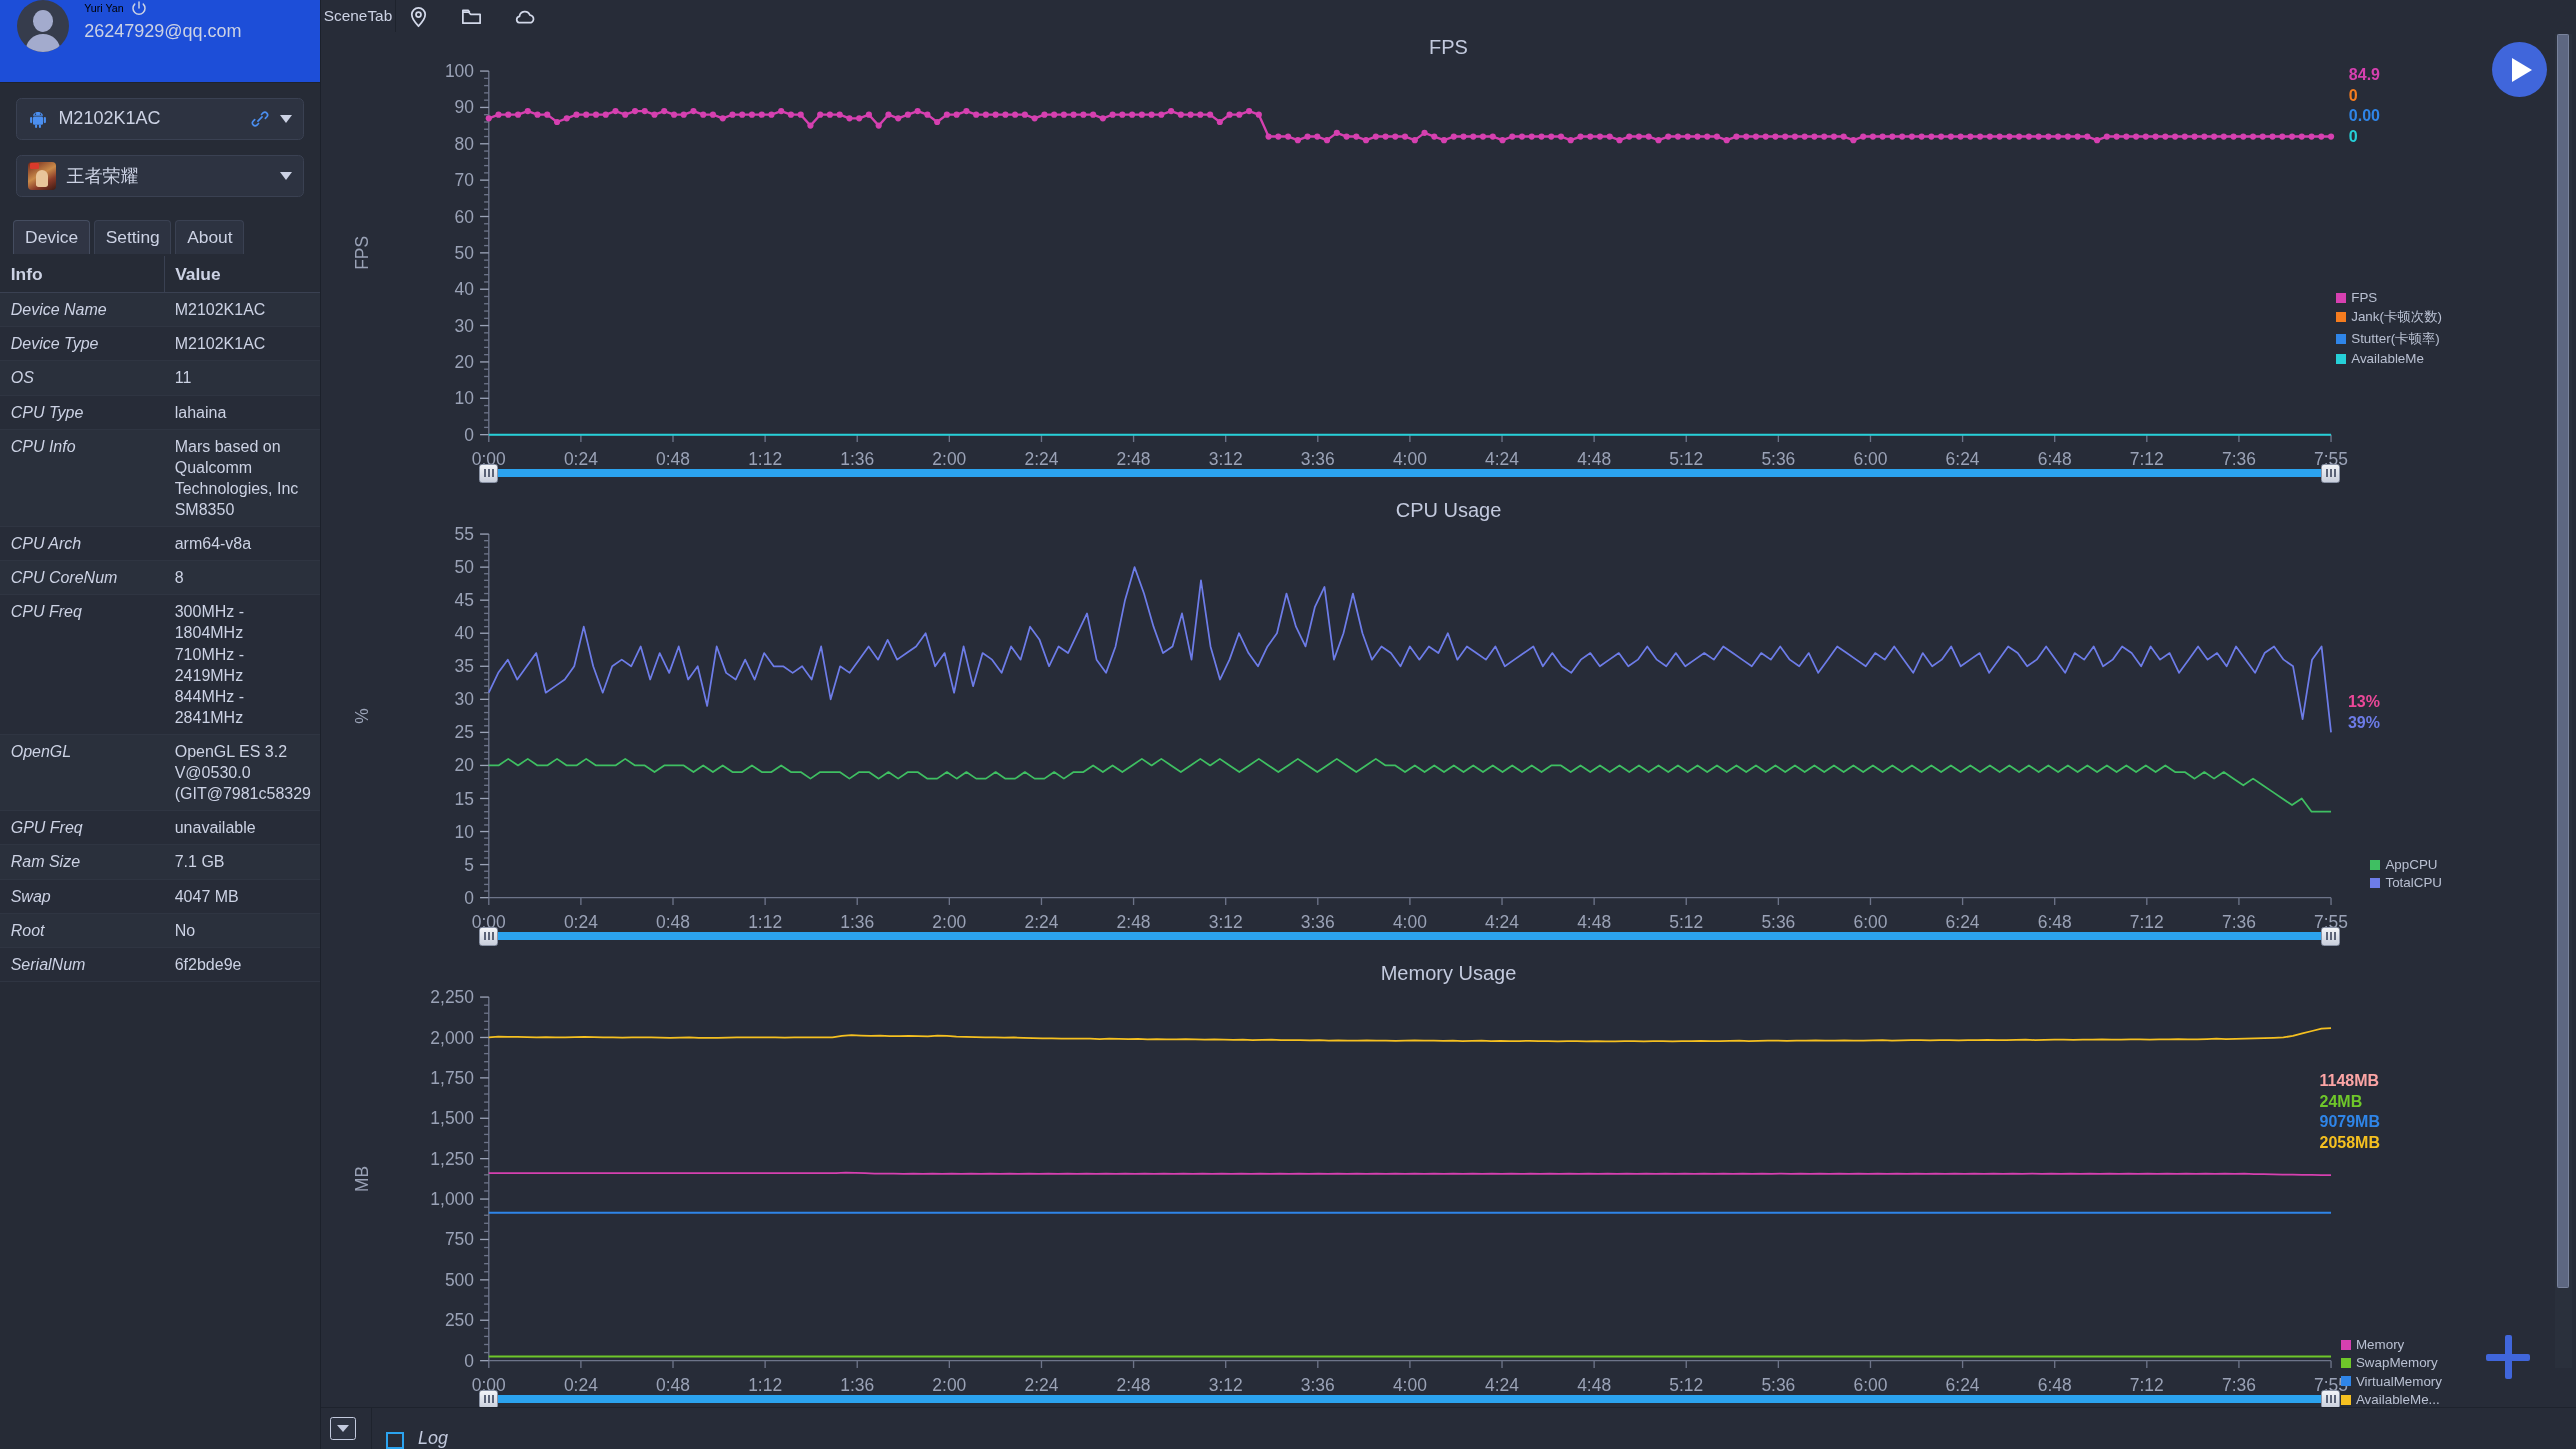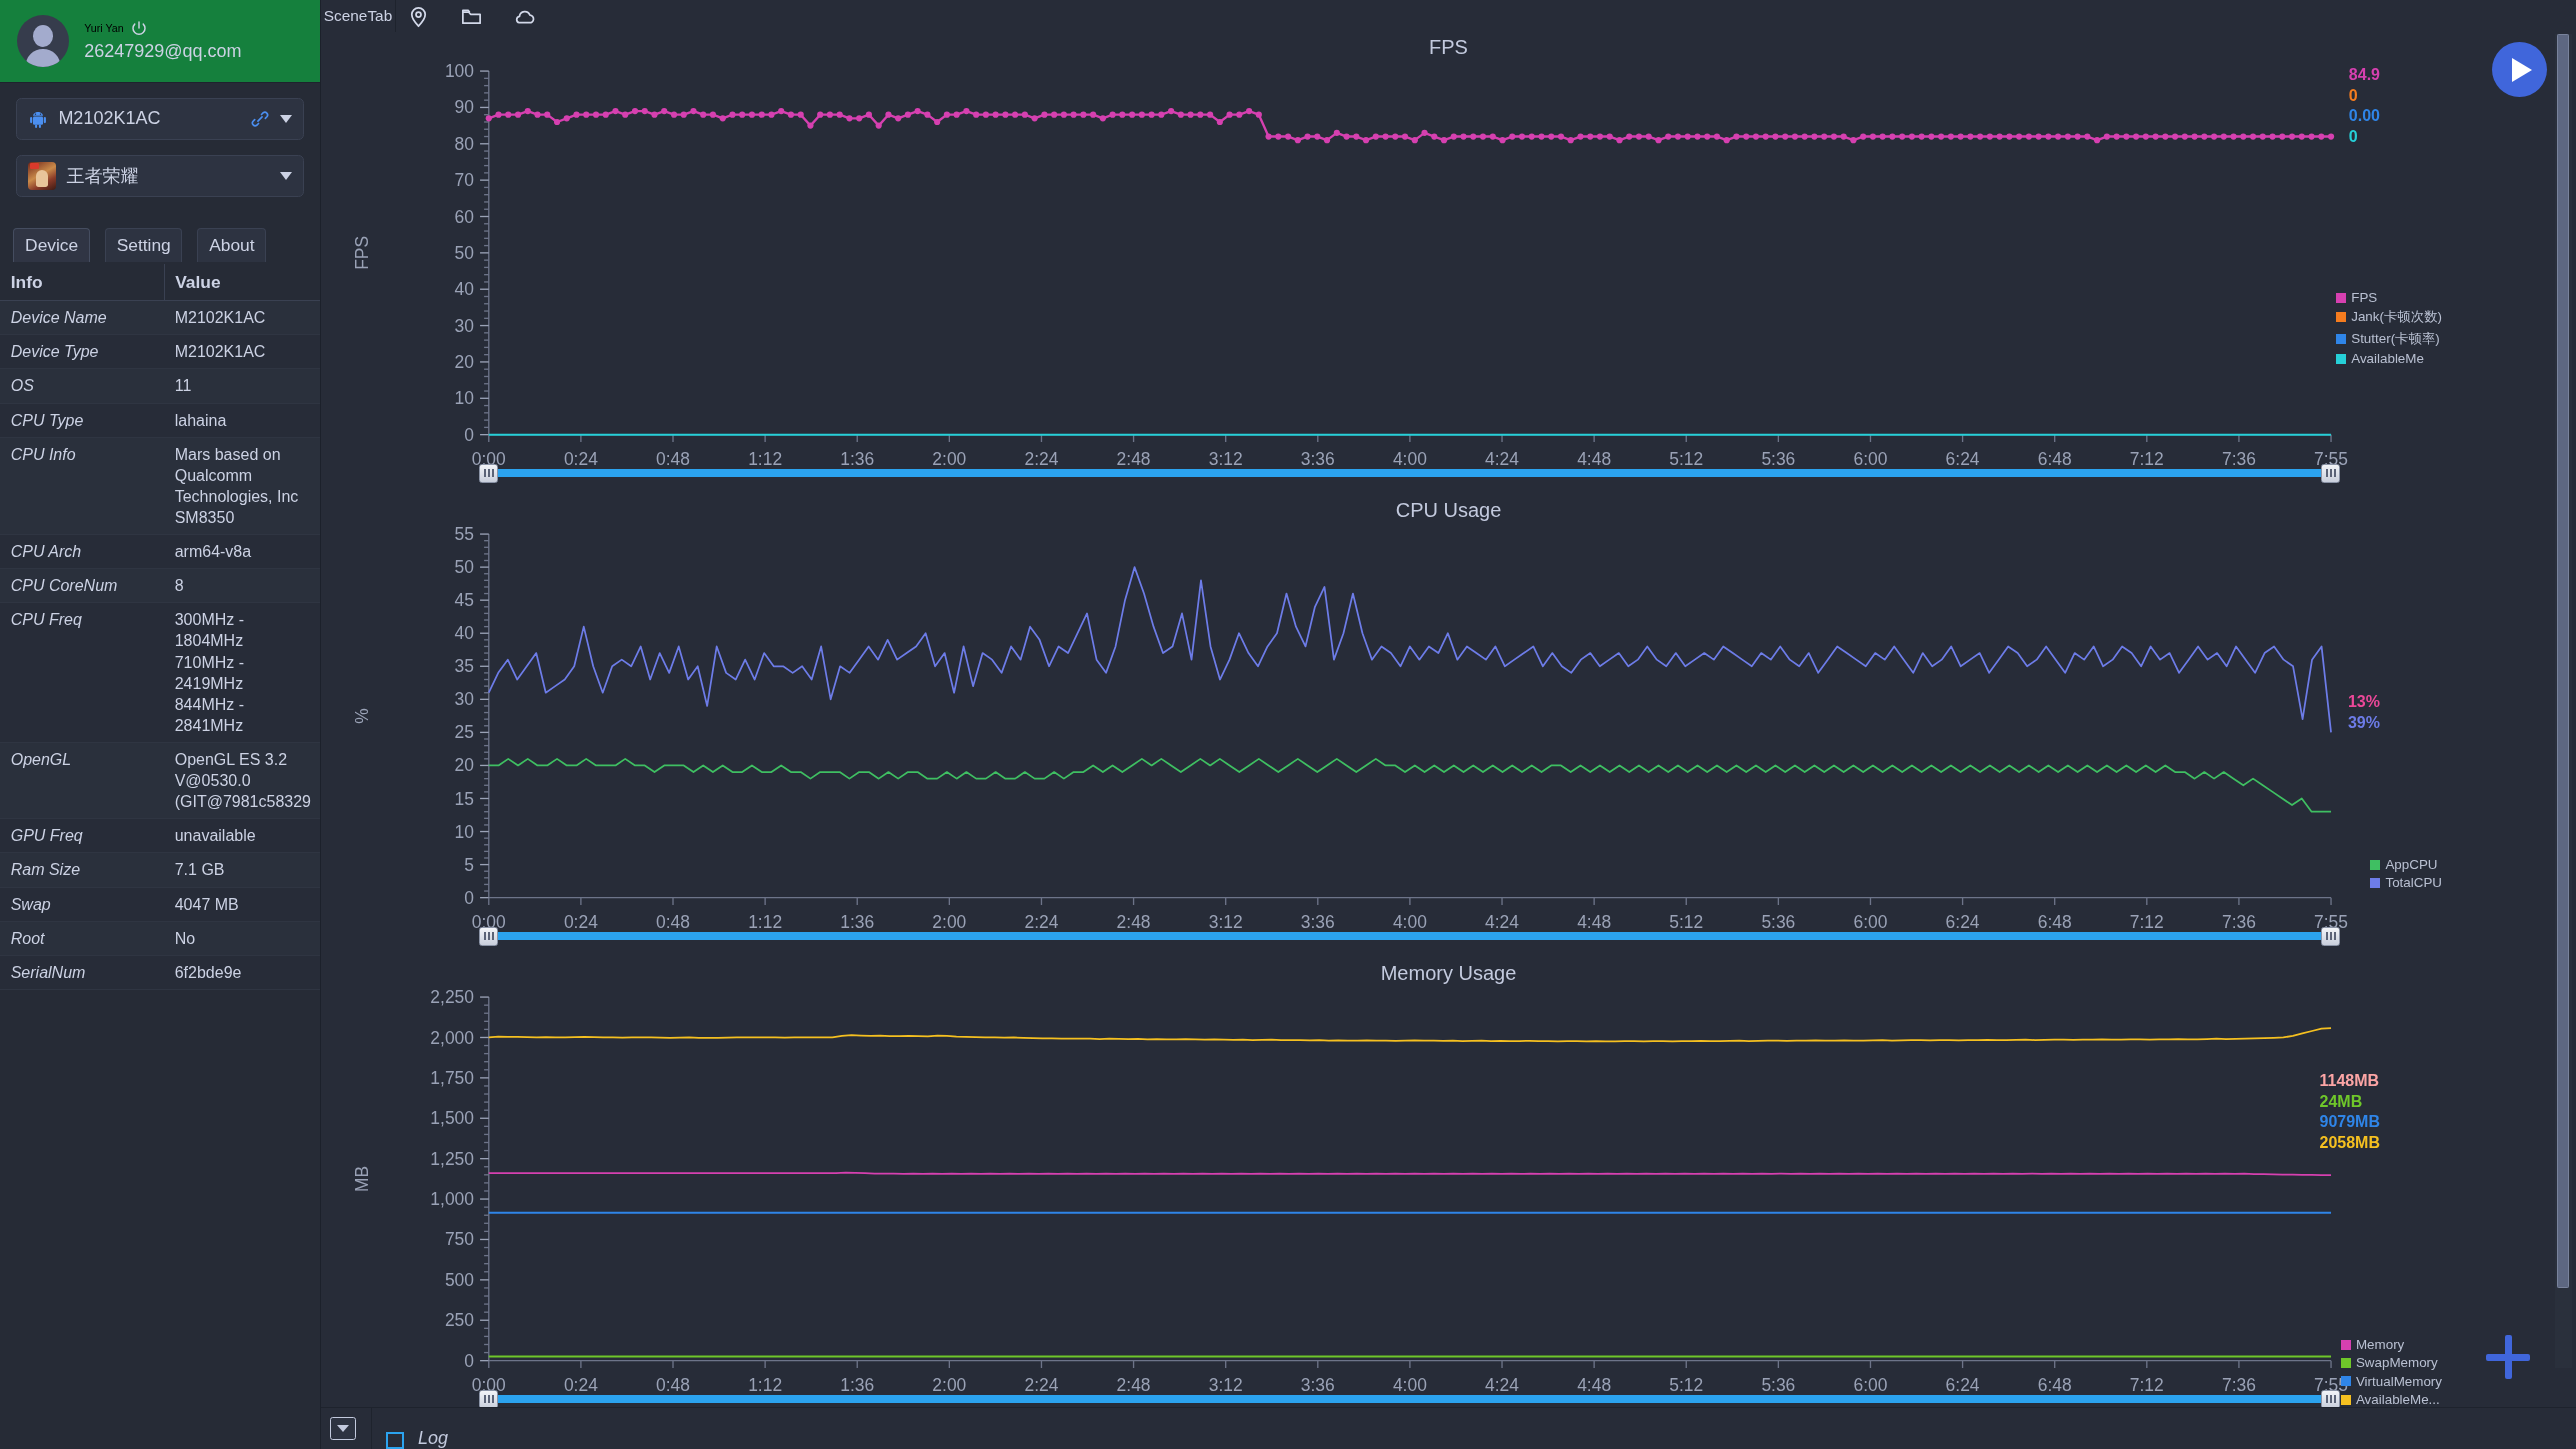"Yuri Yan" .user-block { align-items: center -> none; background: #15803d -> #1d4ed8 }
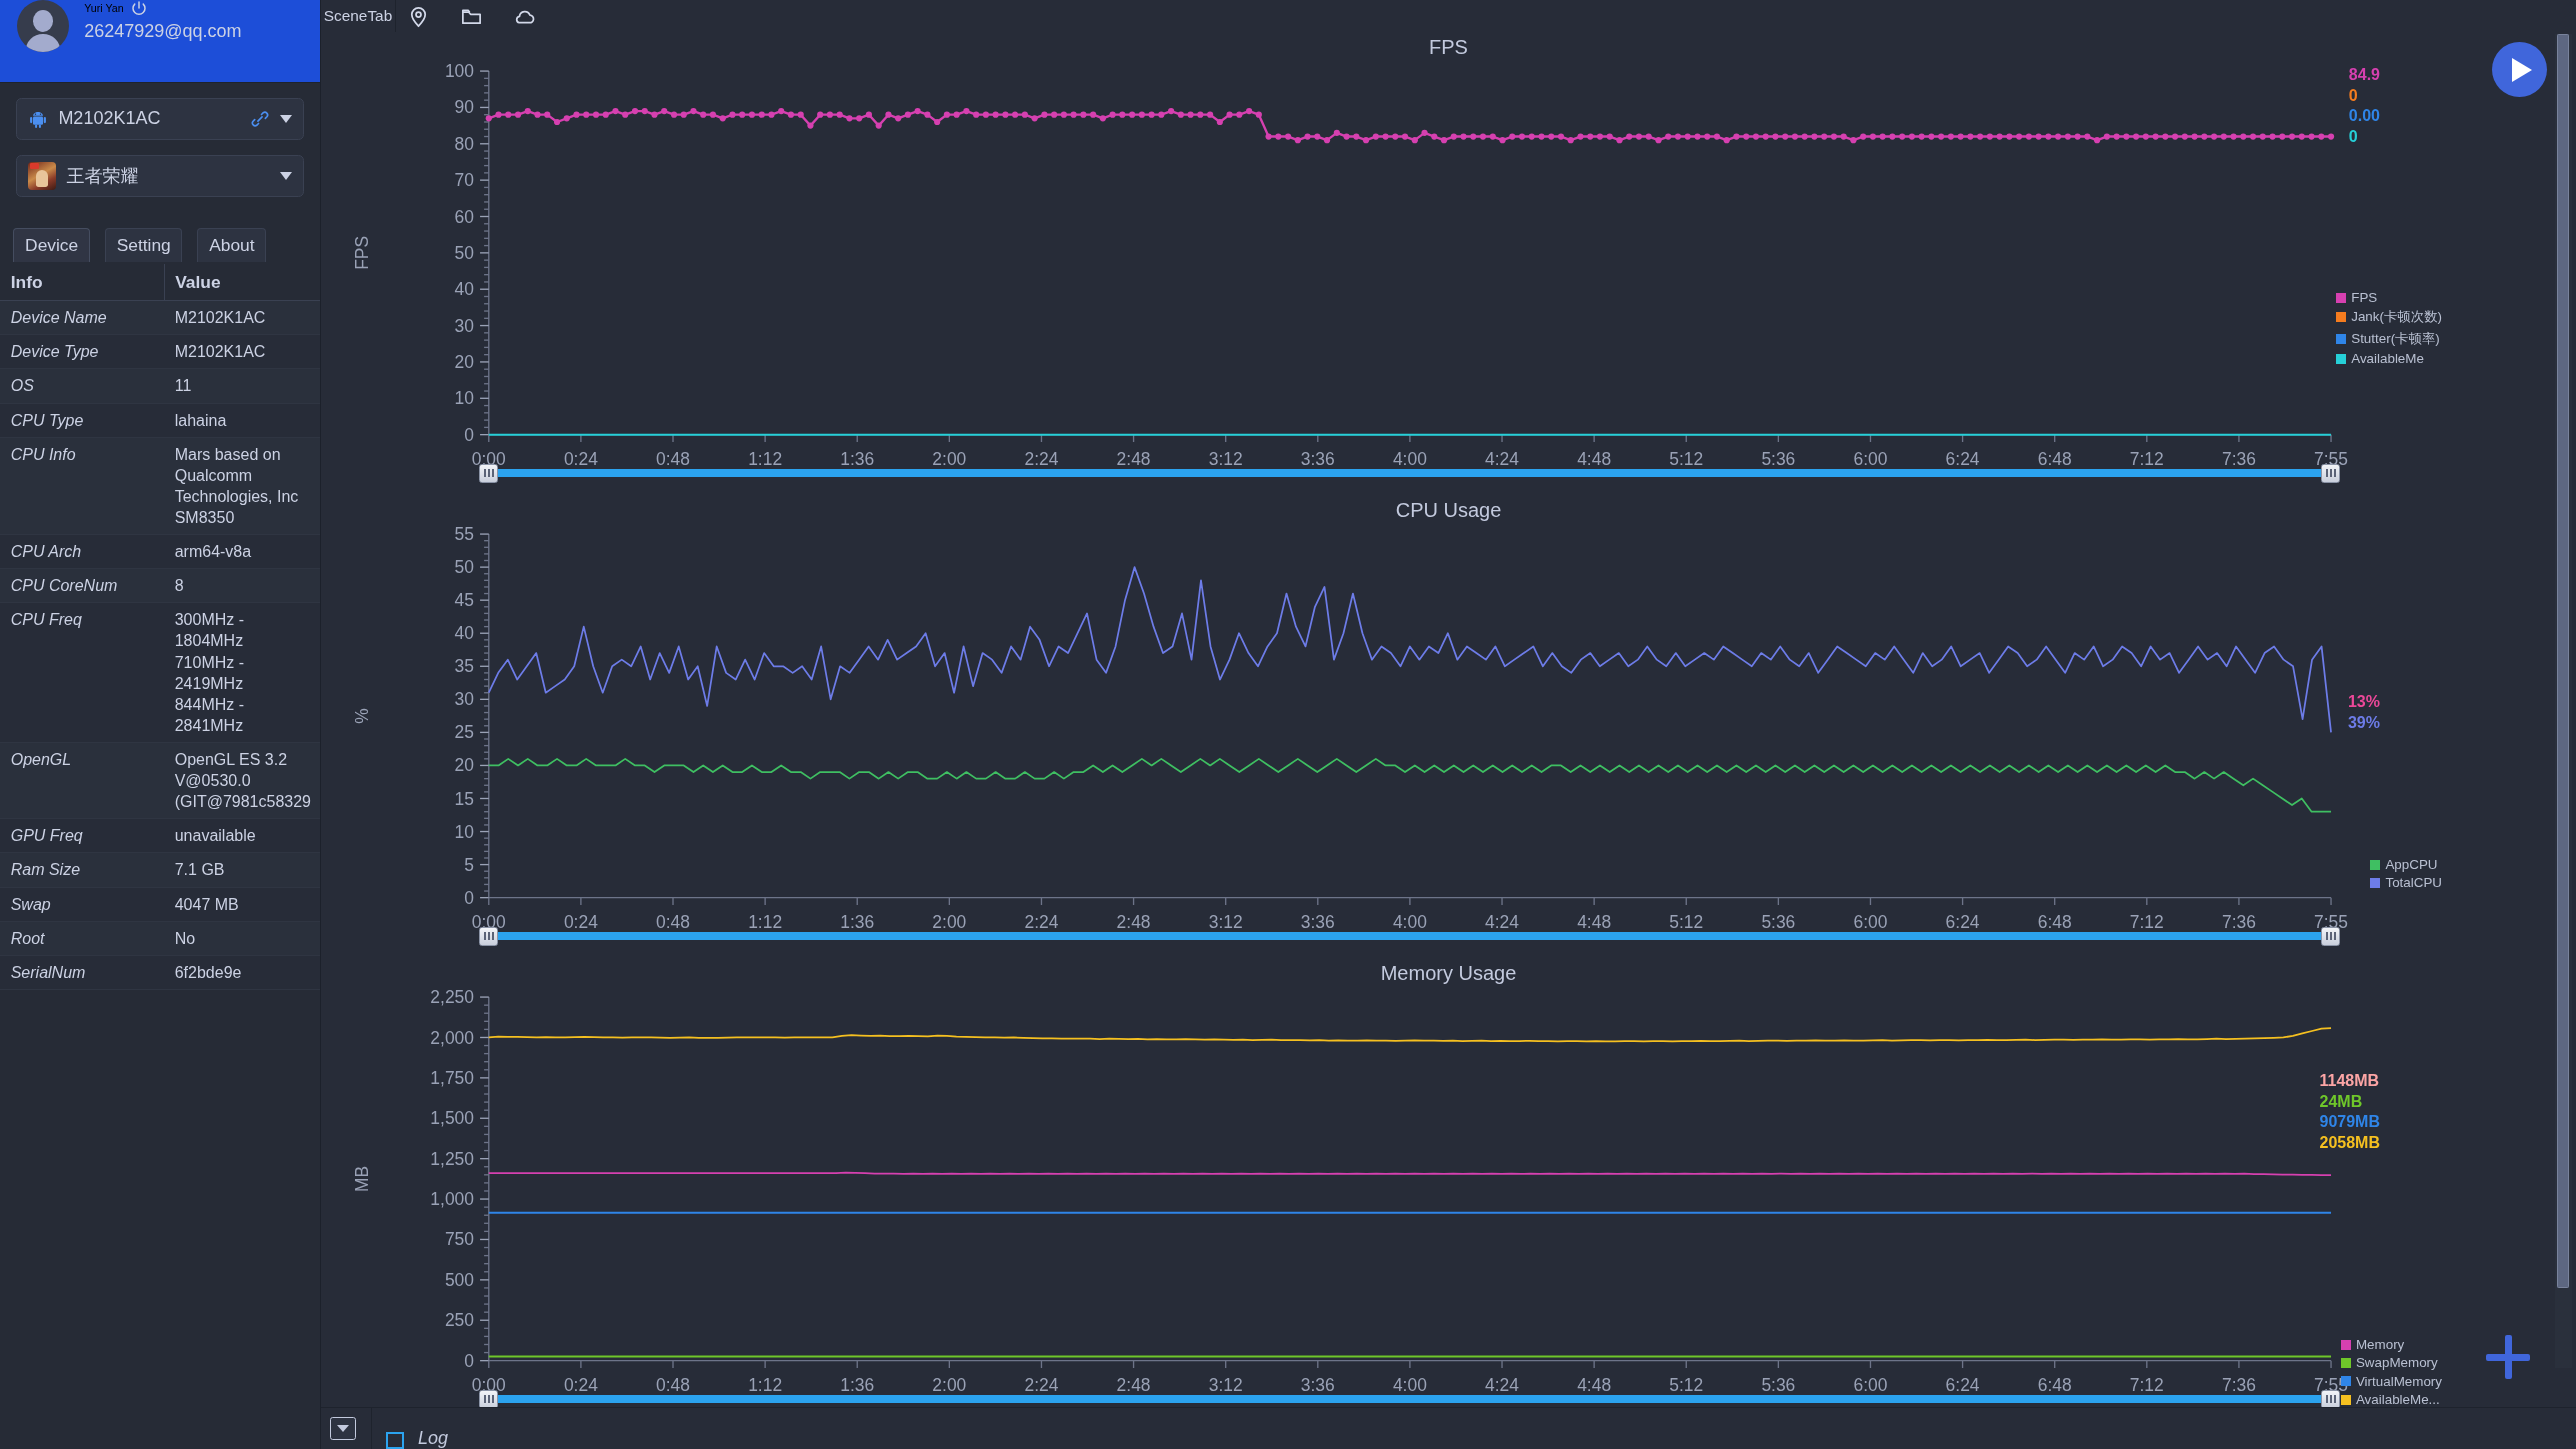"Device" .tabs { gap: 15px -> 4px; margin-top: 17px -> 9px }
